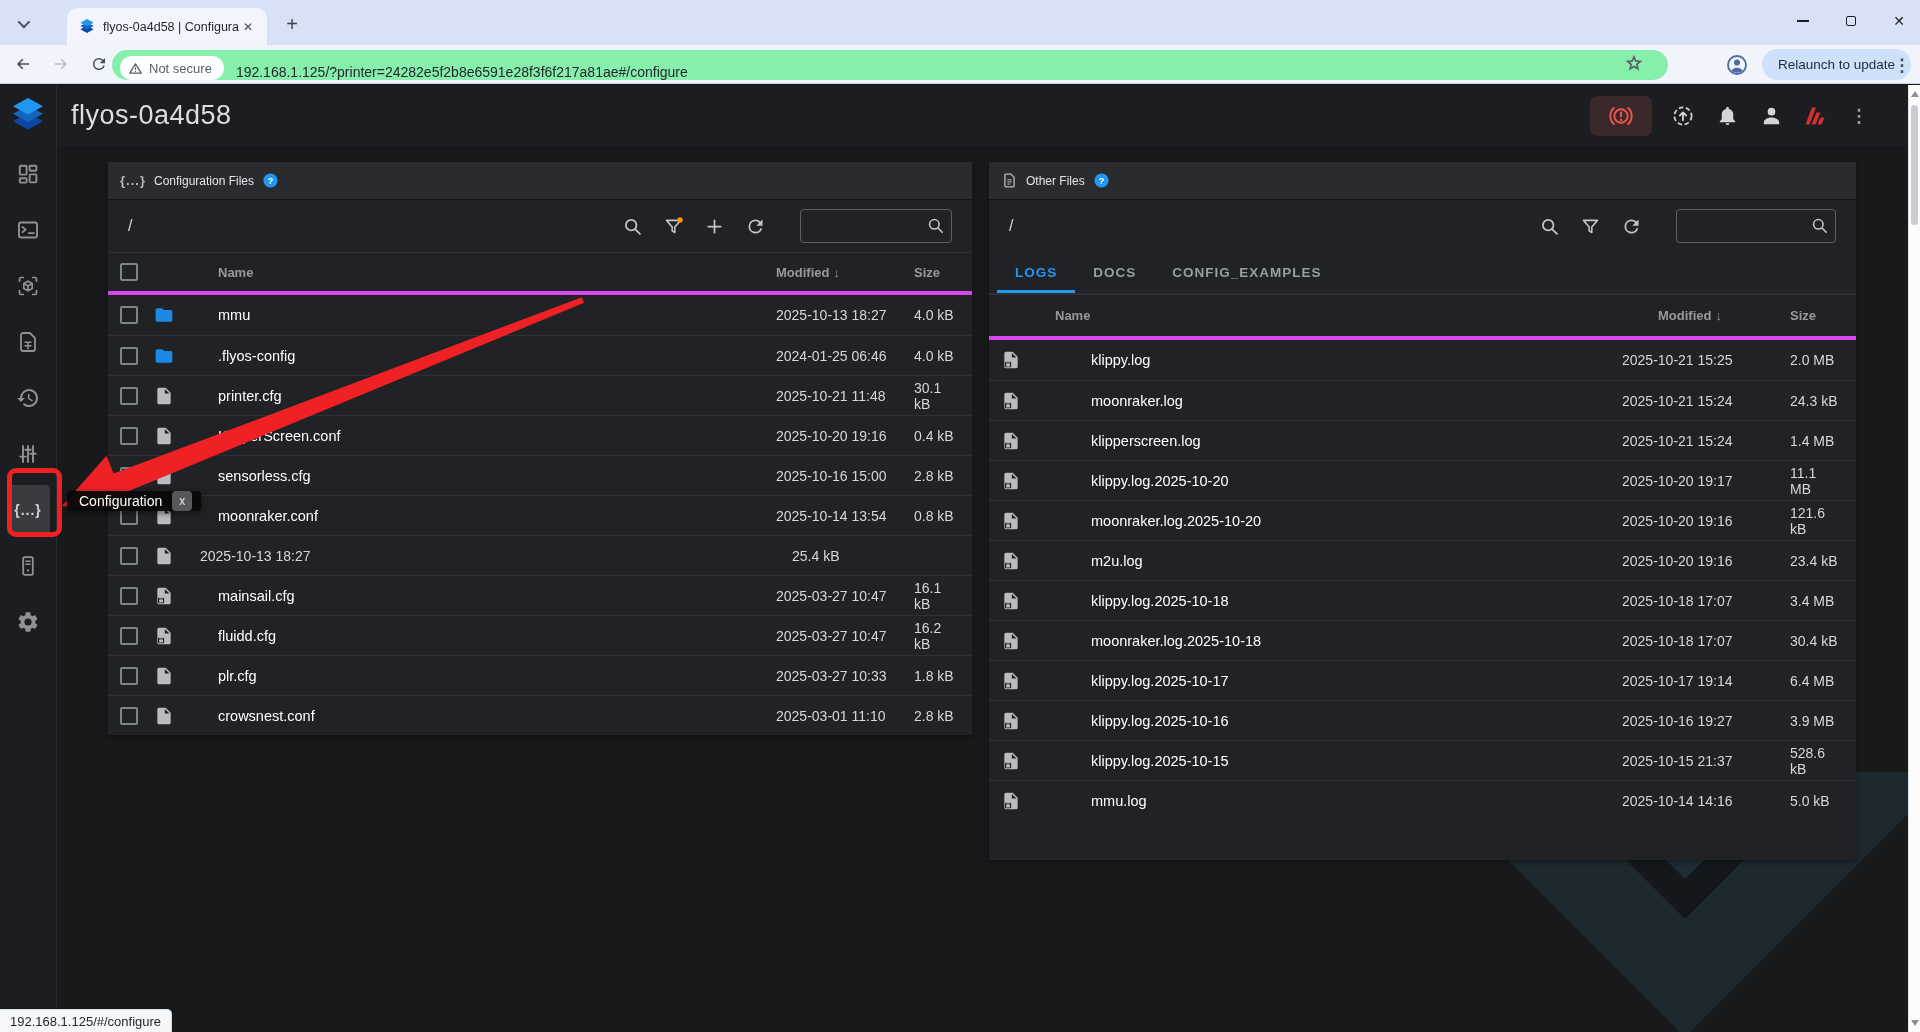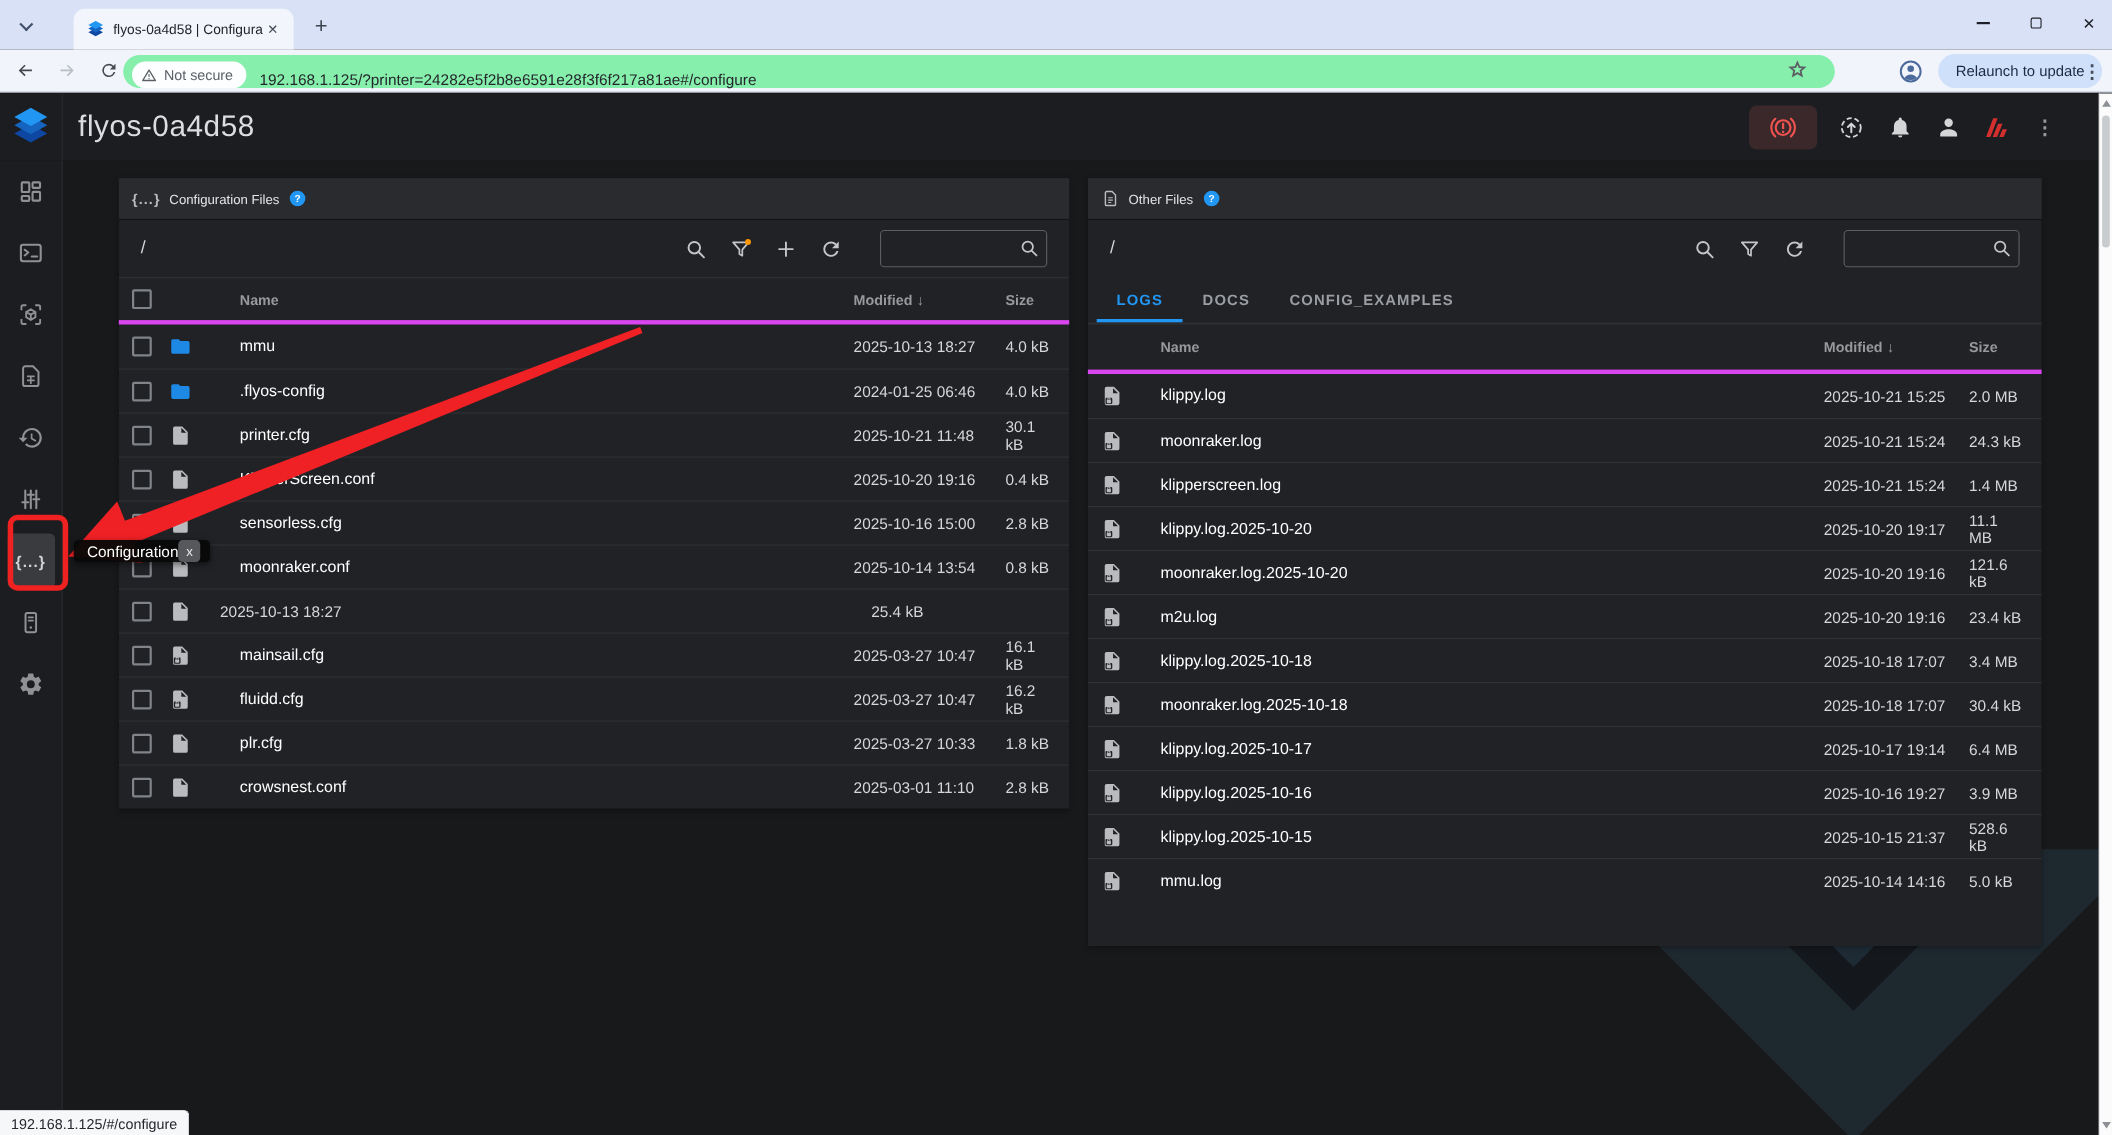"klippy.log" .p-other .frow { gap: none -> 36px }
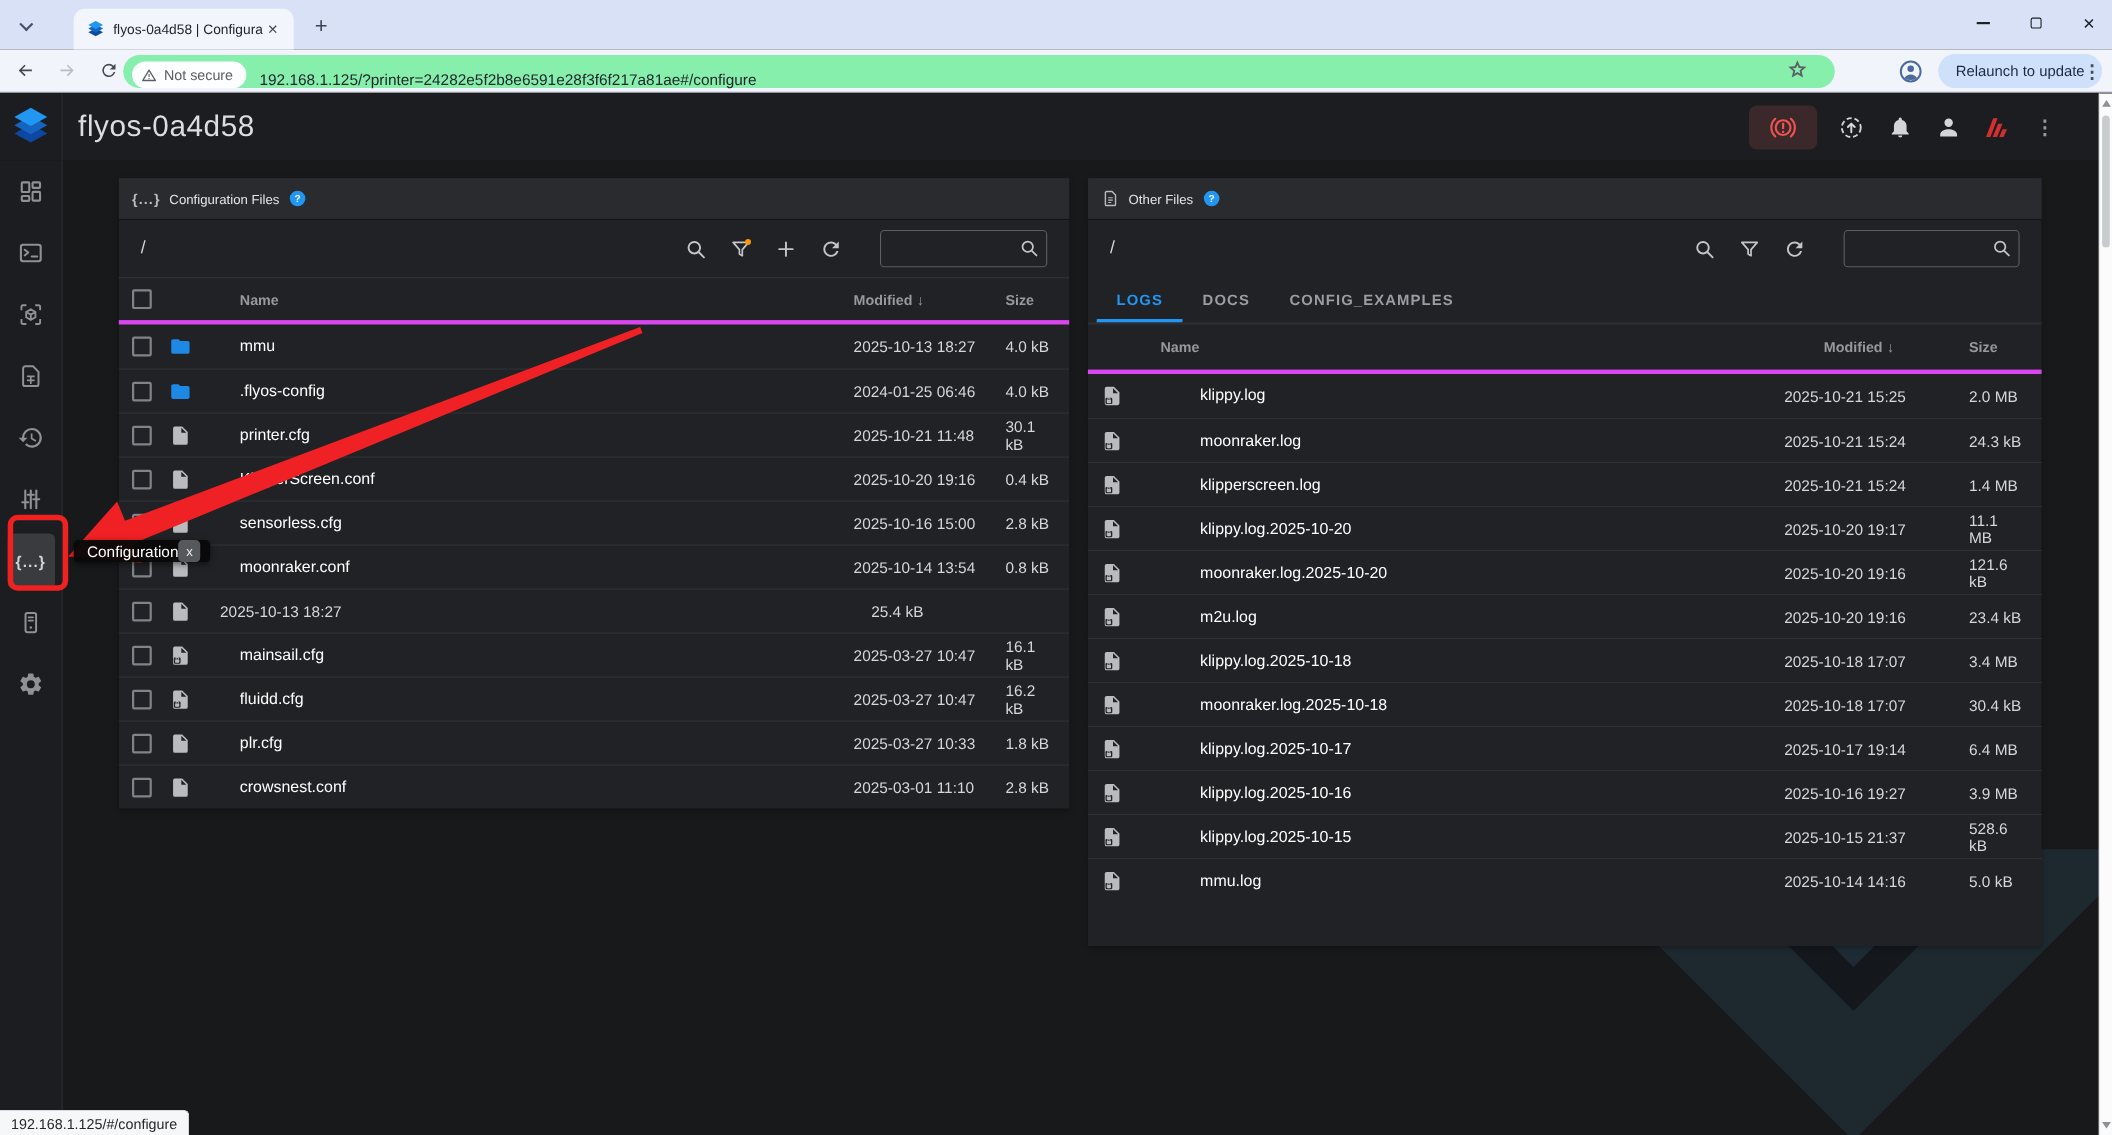"Configuration" .tooltip { gap: none -> 10px }
